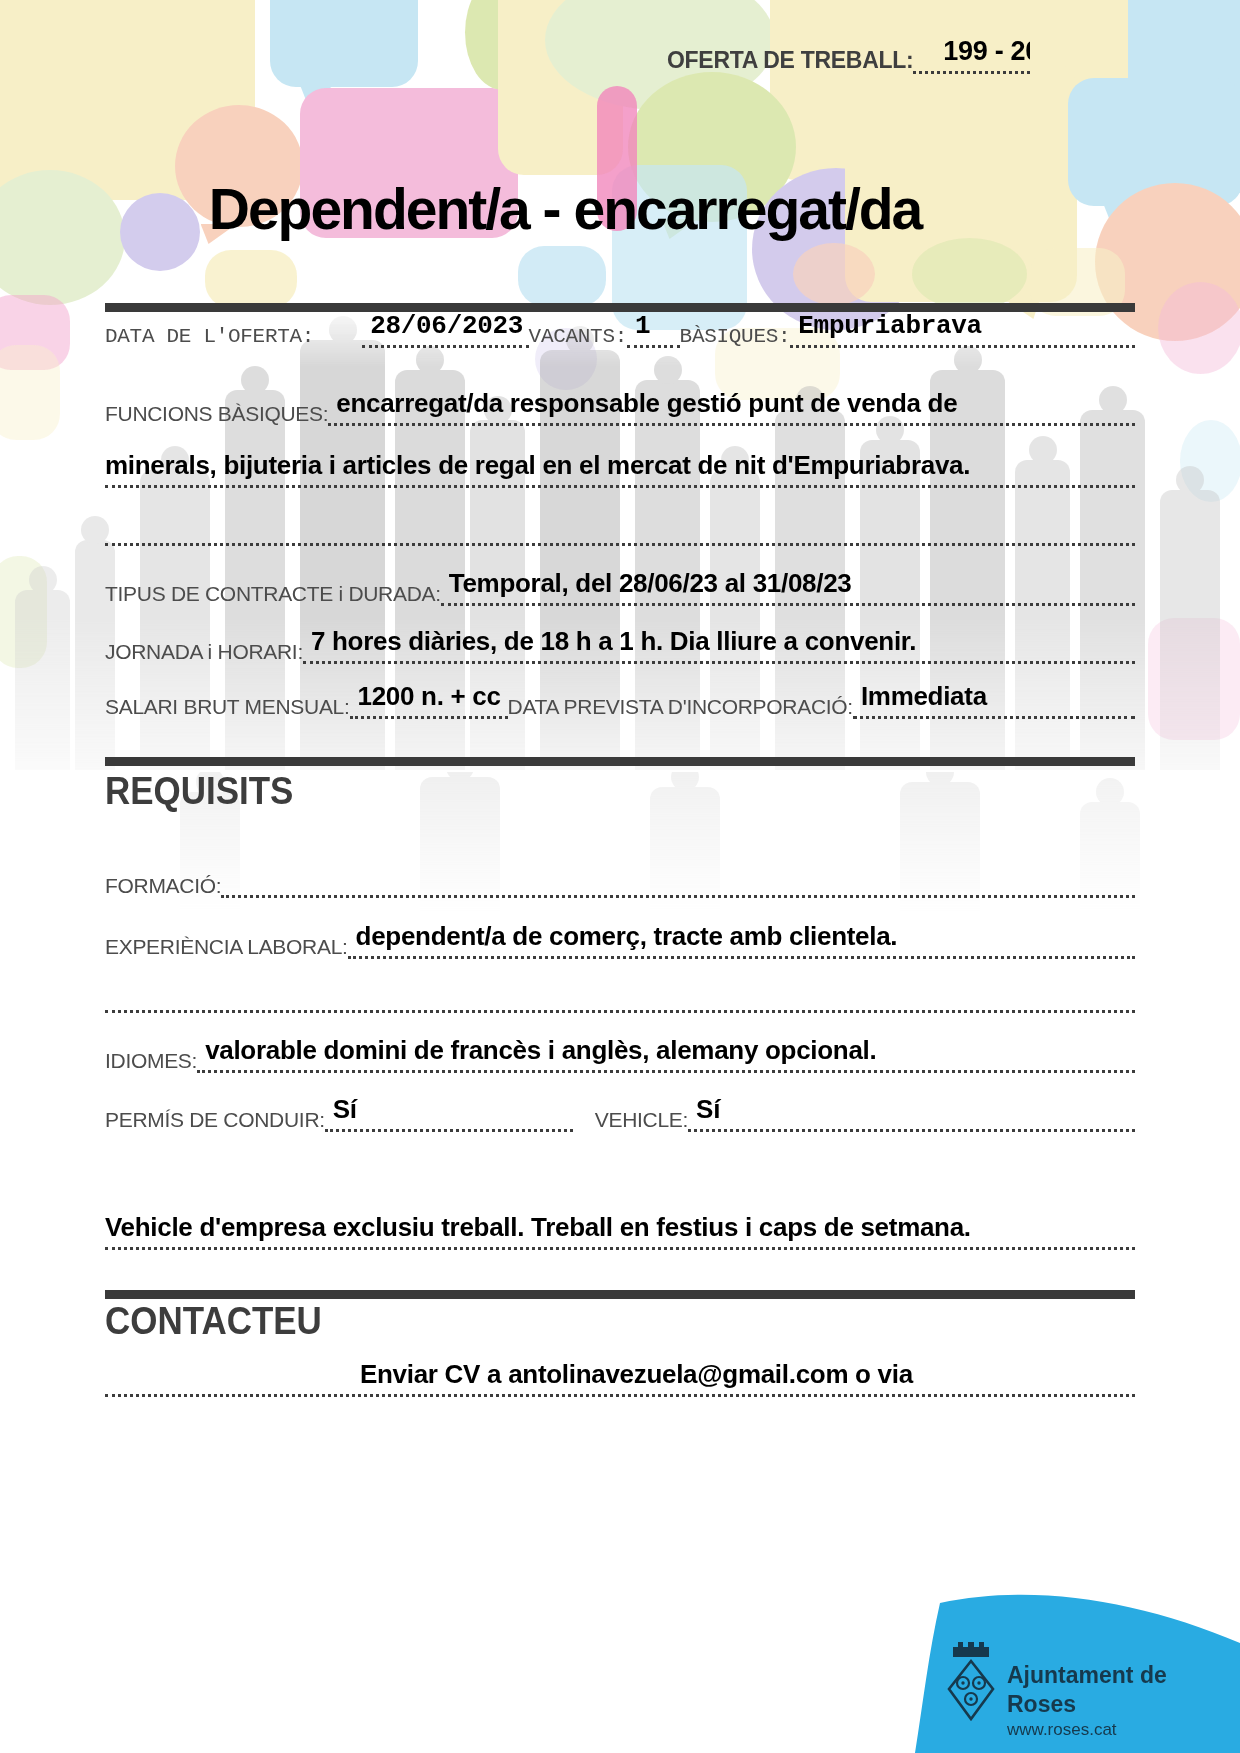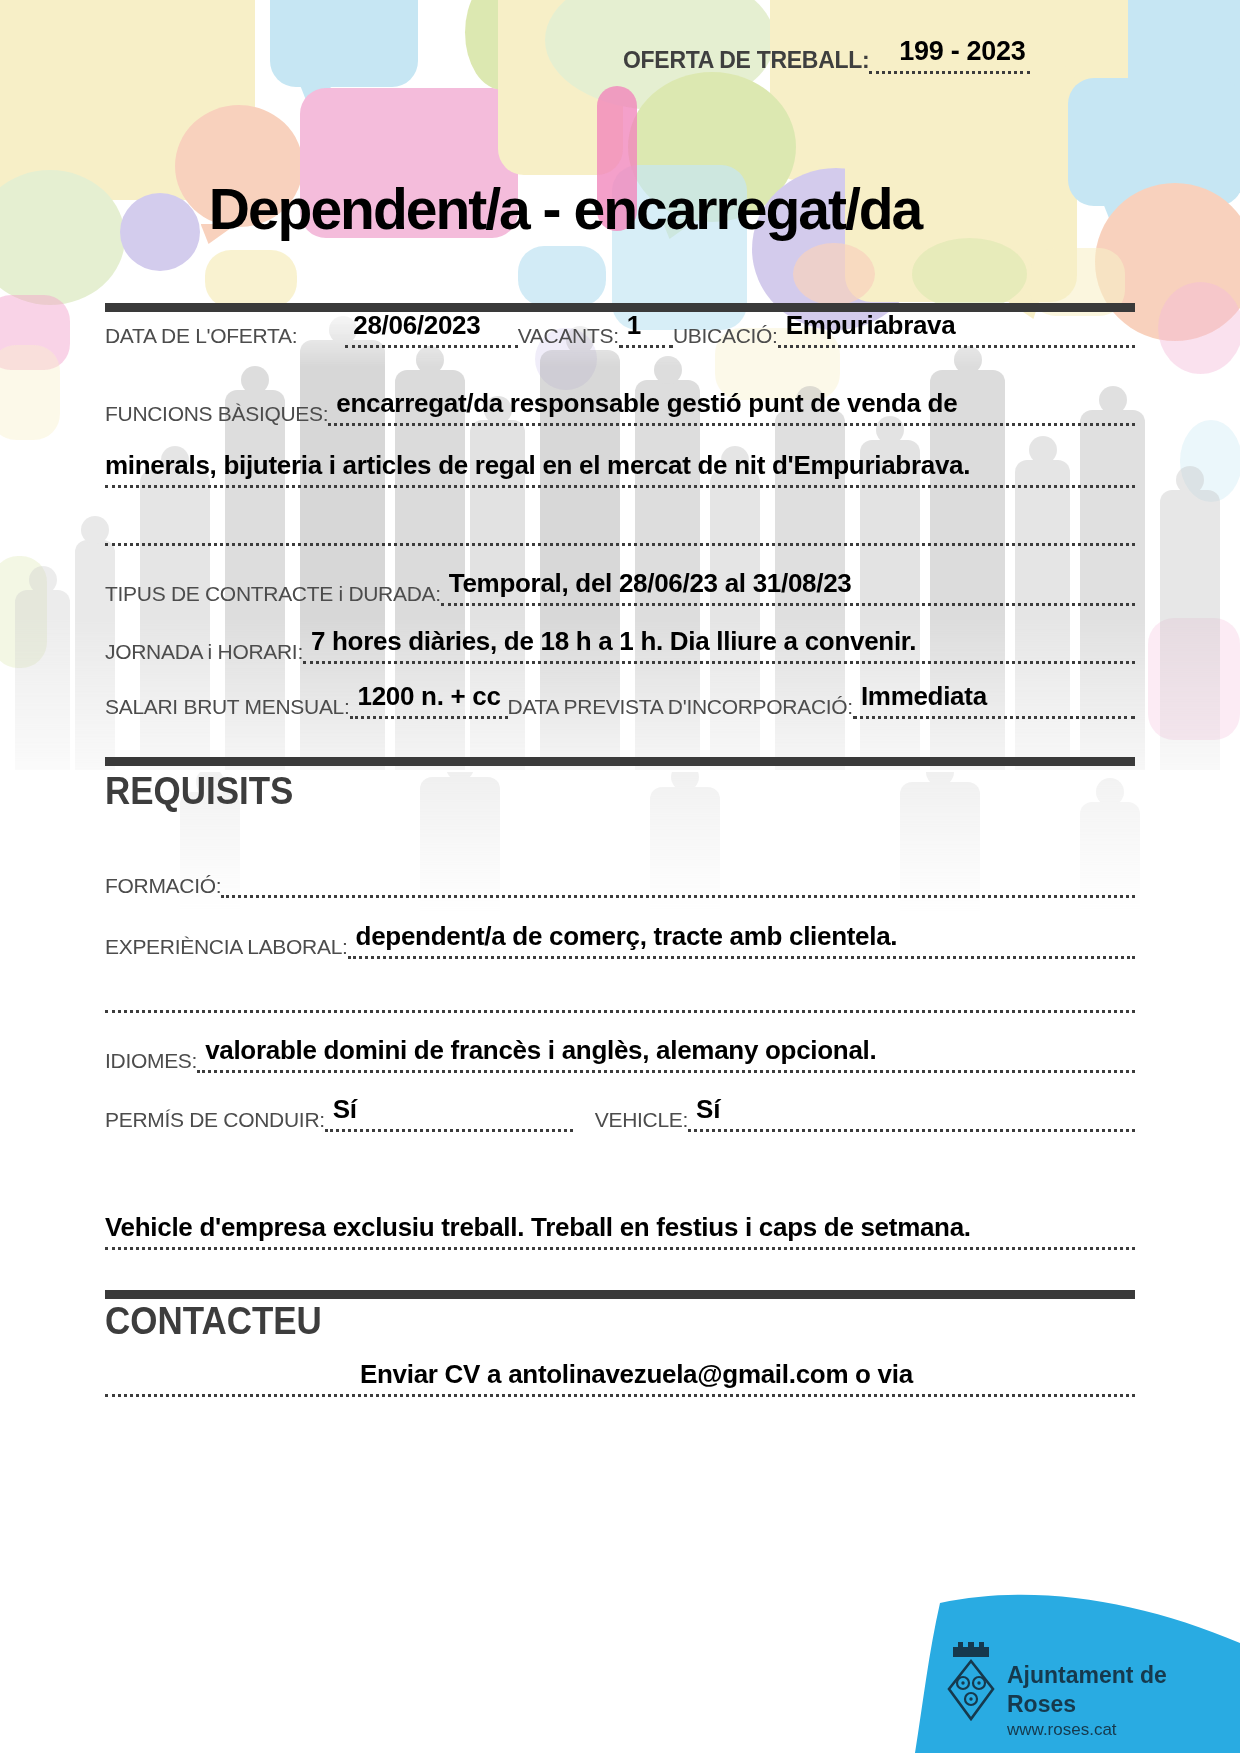"OFERTA DE TREBALL:" .hdr-field { margin-left: none -> 44px }
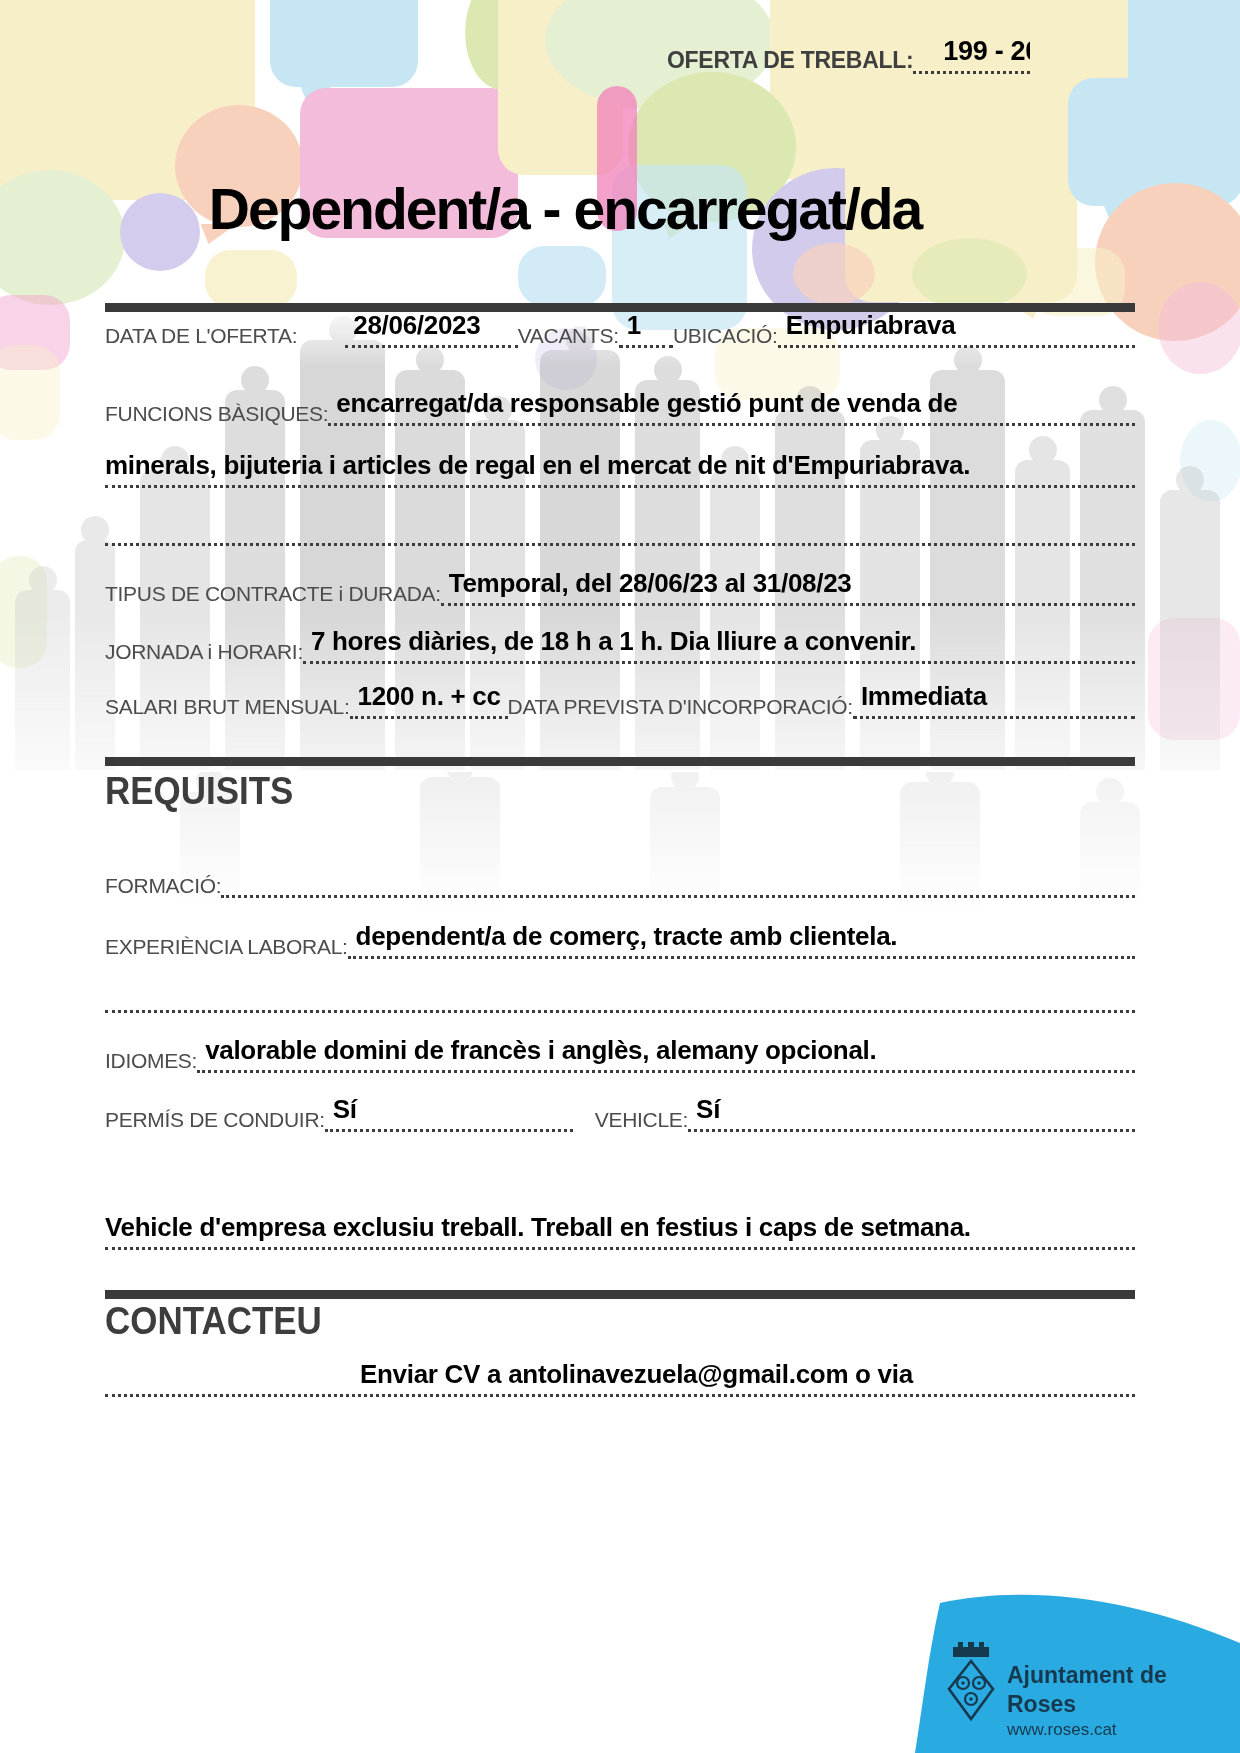"DATA DE L'OFERTA:" div.field { font-family: none -> Liberation Mono, monospace }
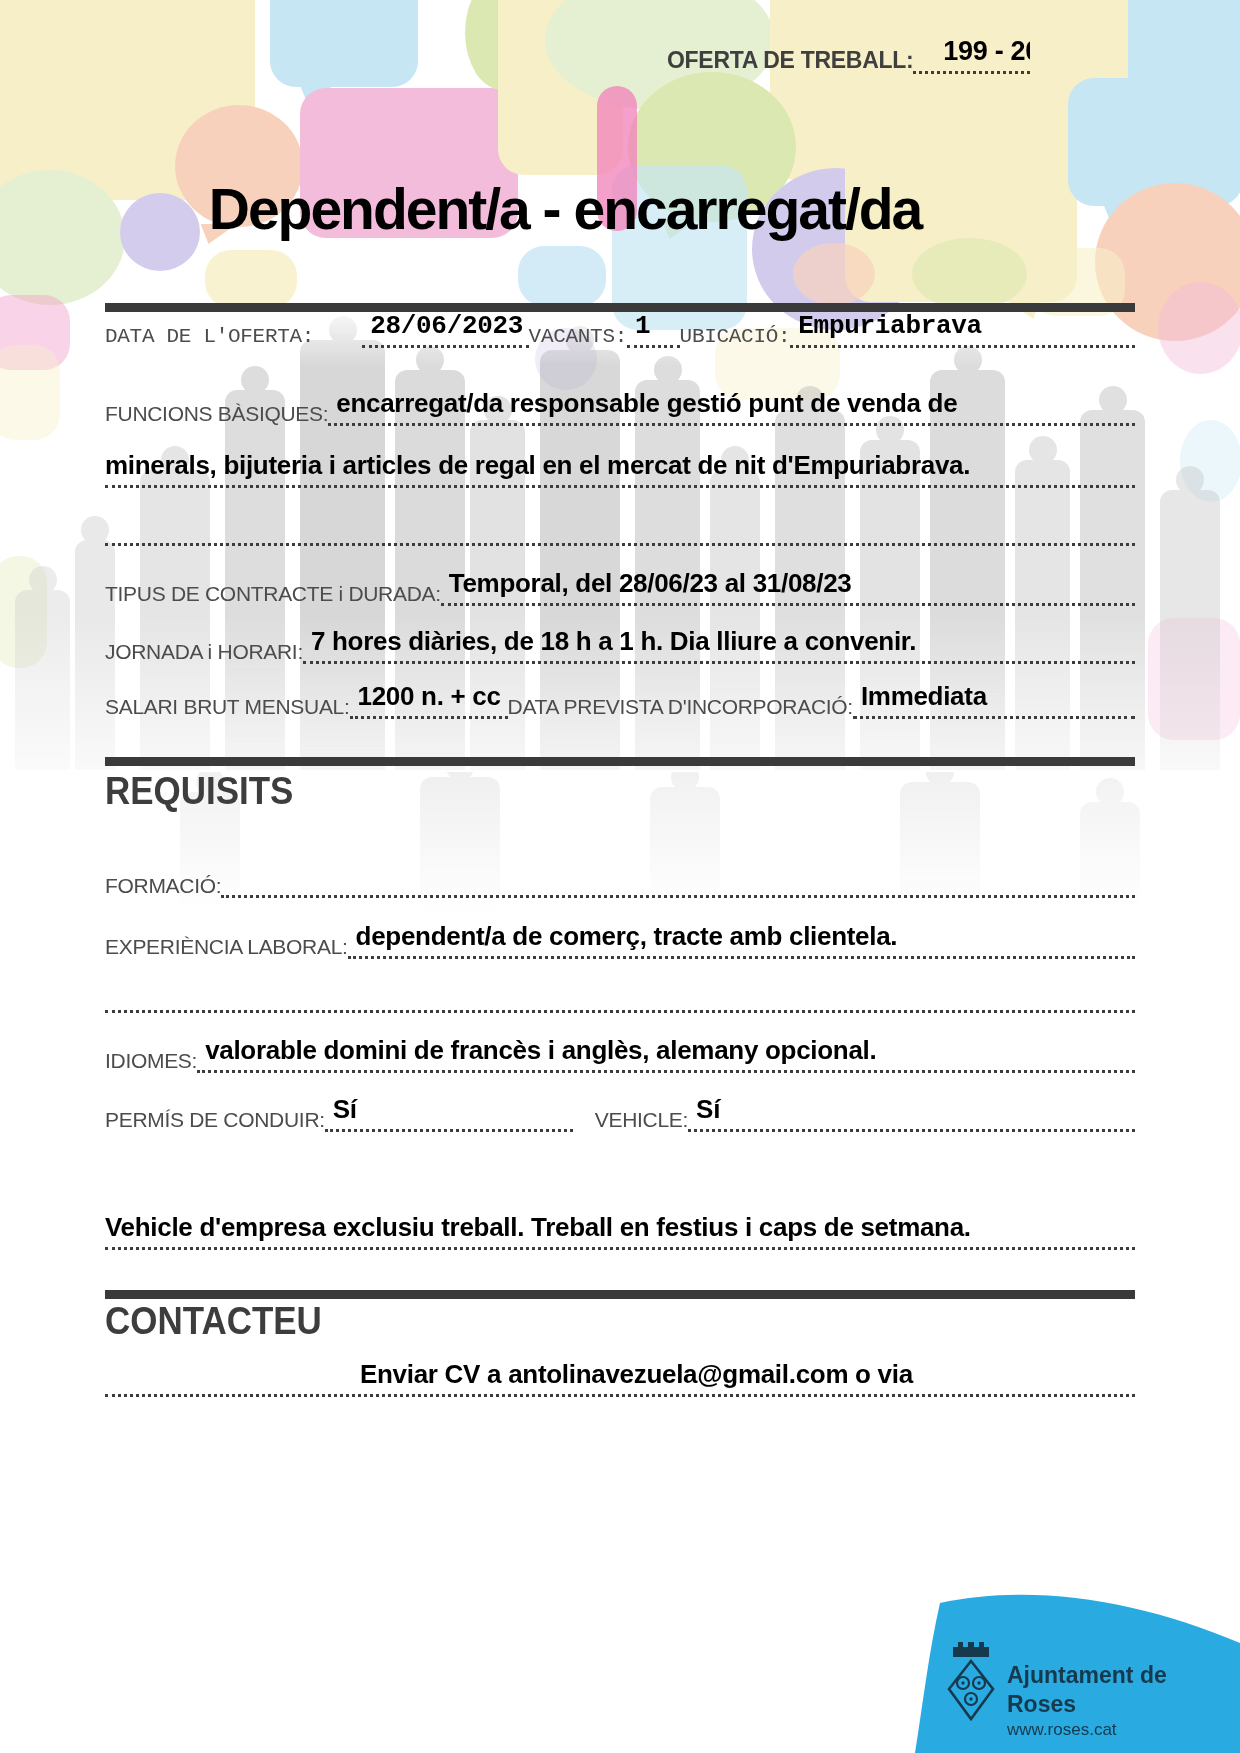"UBICACIÓ:" span.flabel { text: UBICACIÓ -> BÀSIQUES }
